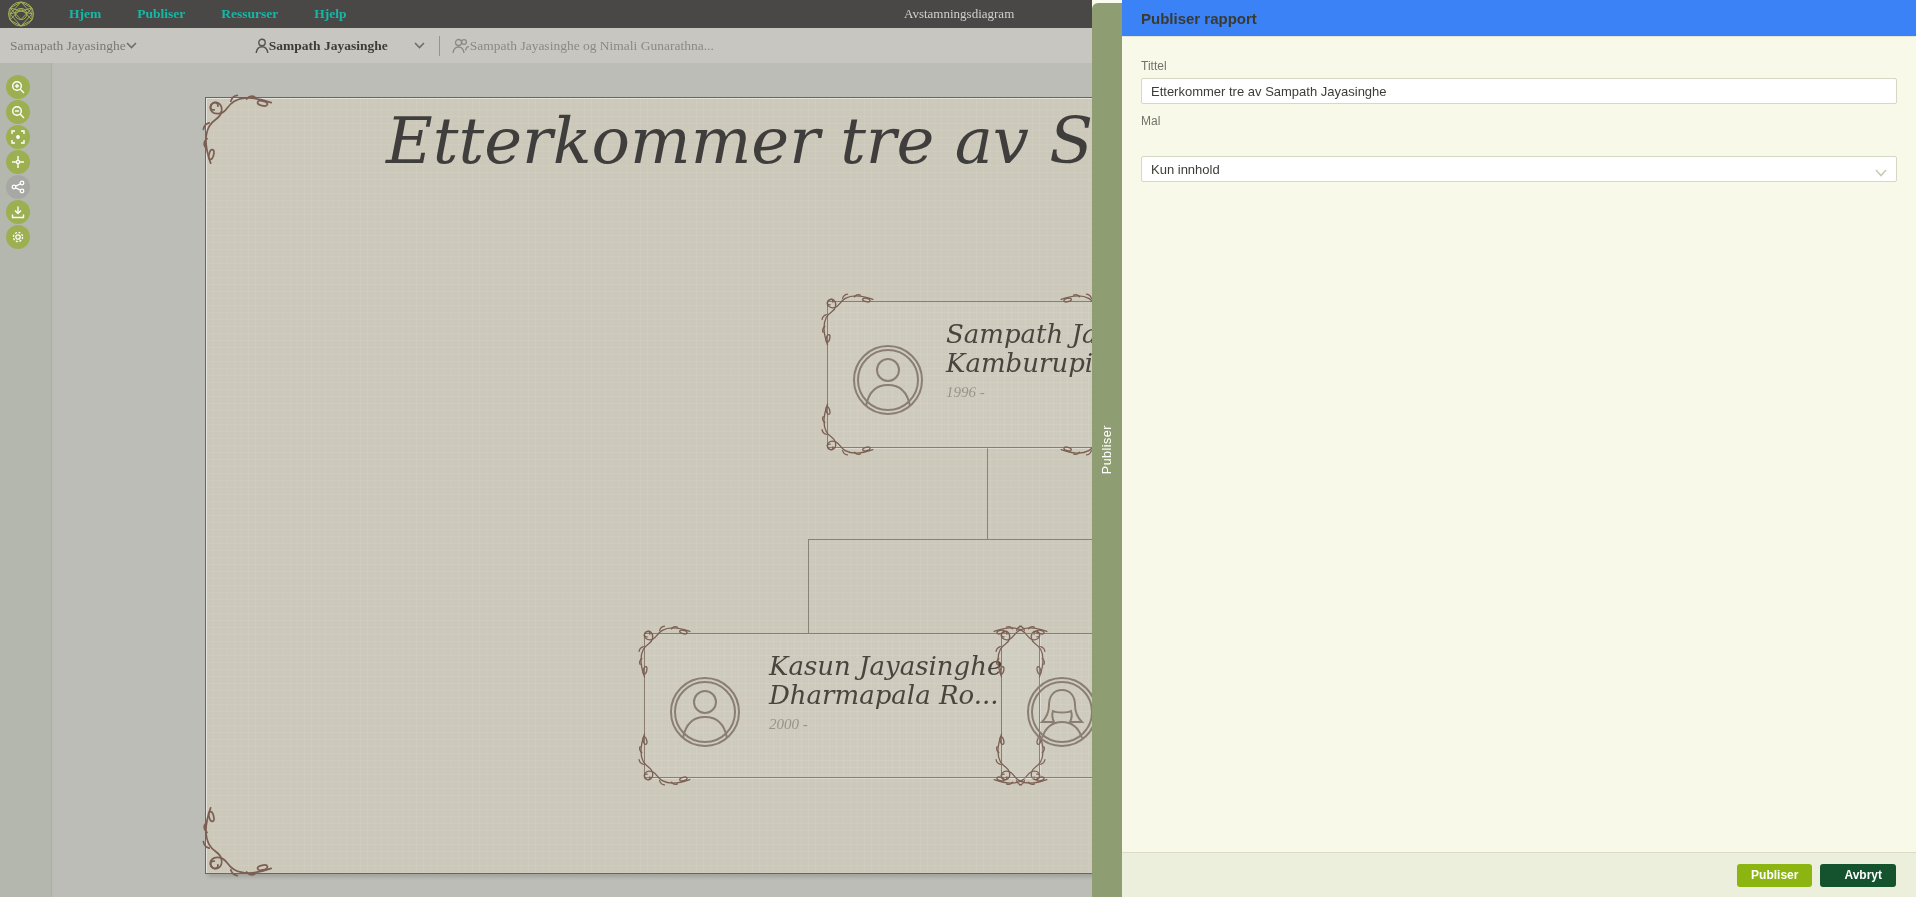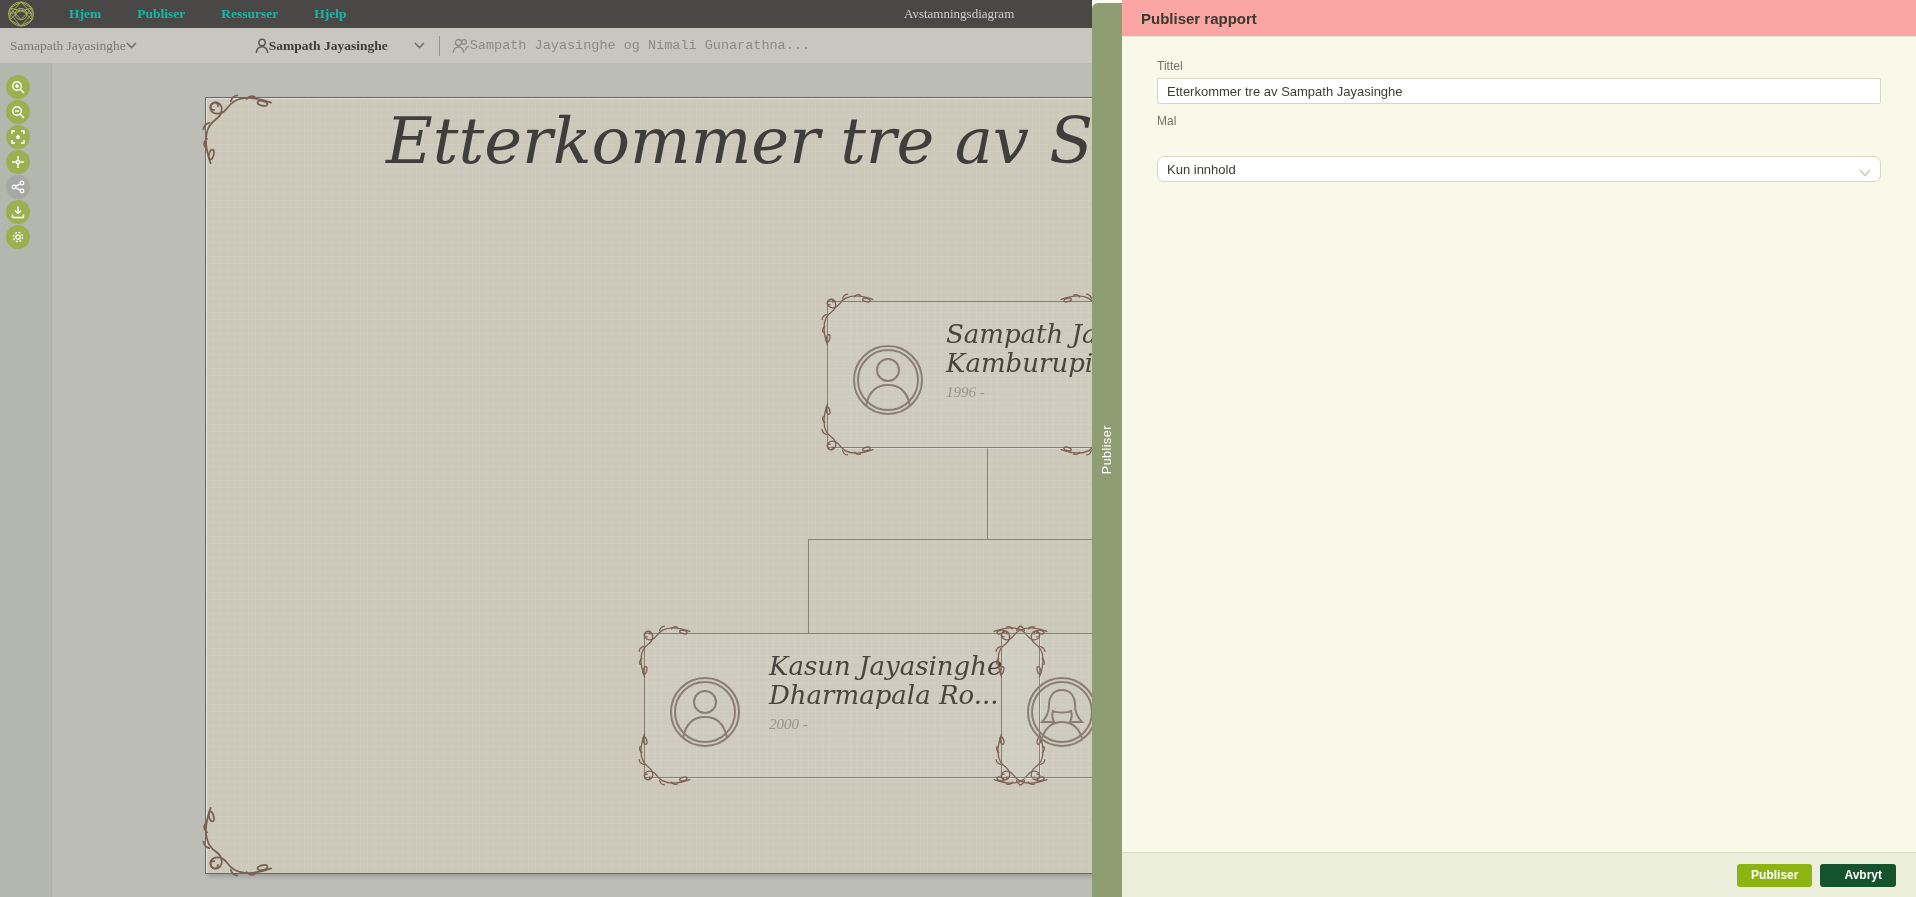"Publiser rapport" .panel-header { background: #fca5a5 -> #3b82f6 }
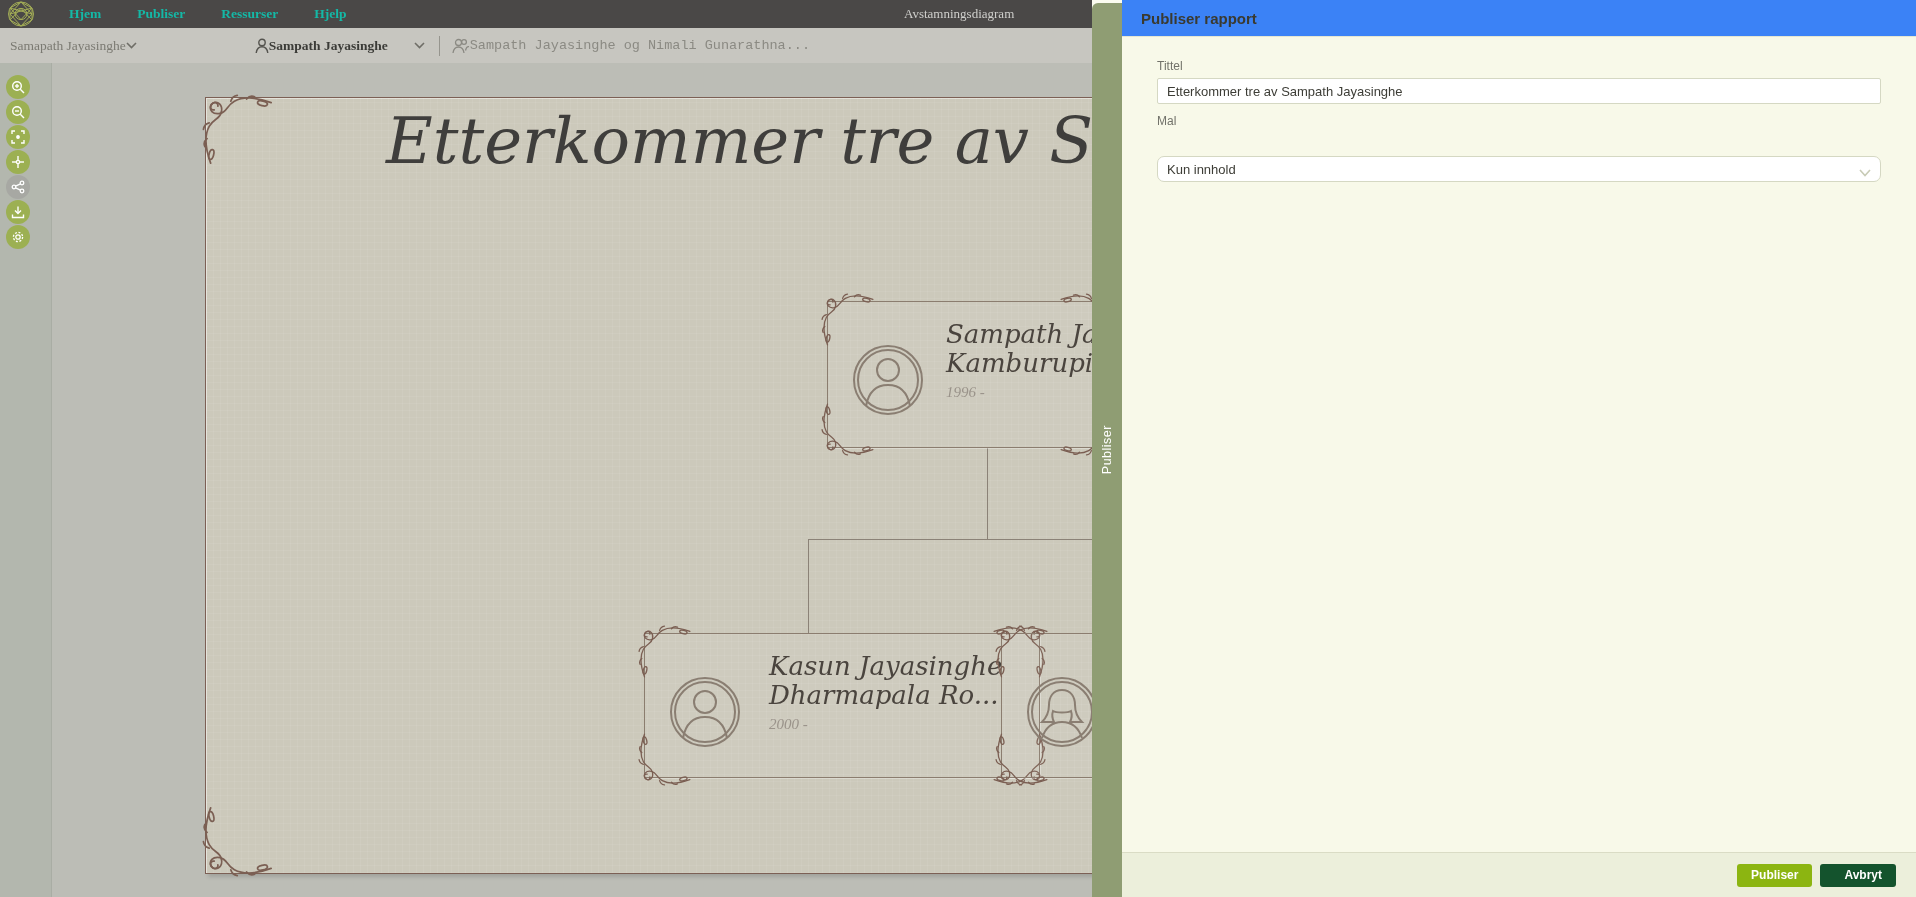"Sampath Jayasinghe og Nimali" .family-sel { font-family: Liberation Mono, monospace -> none }
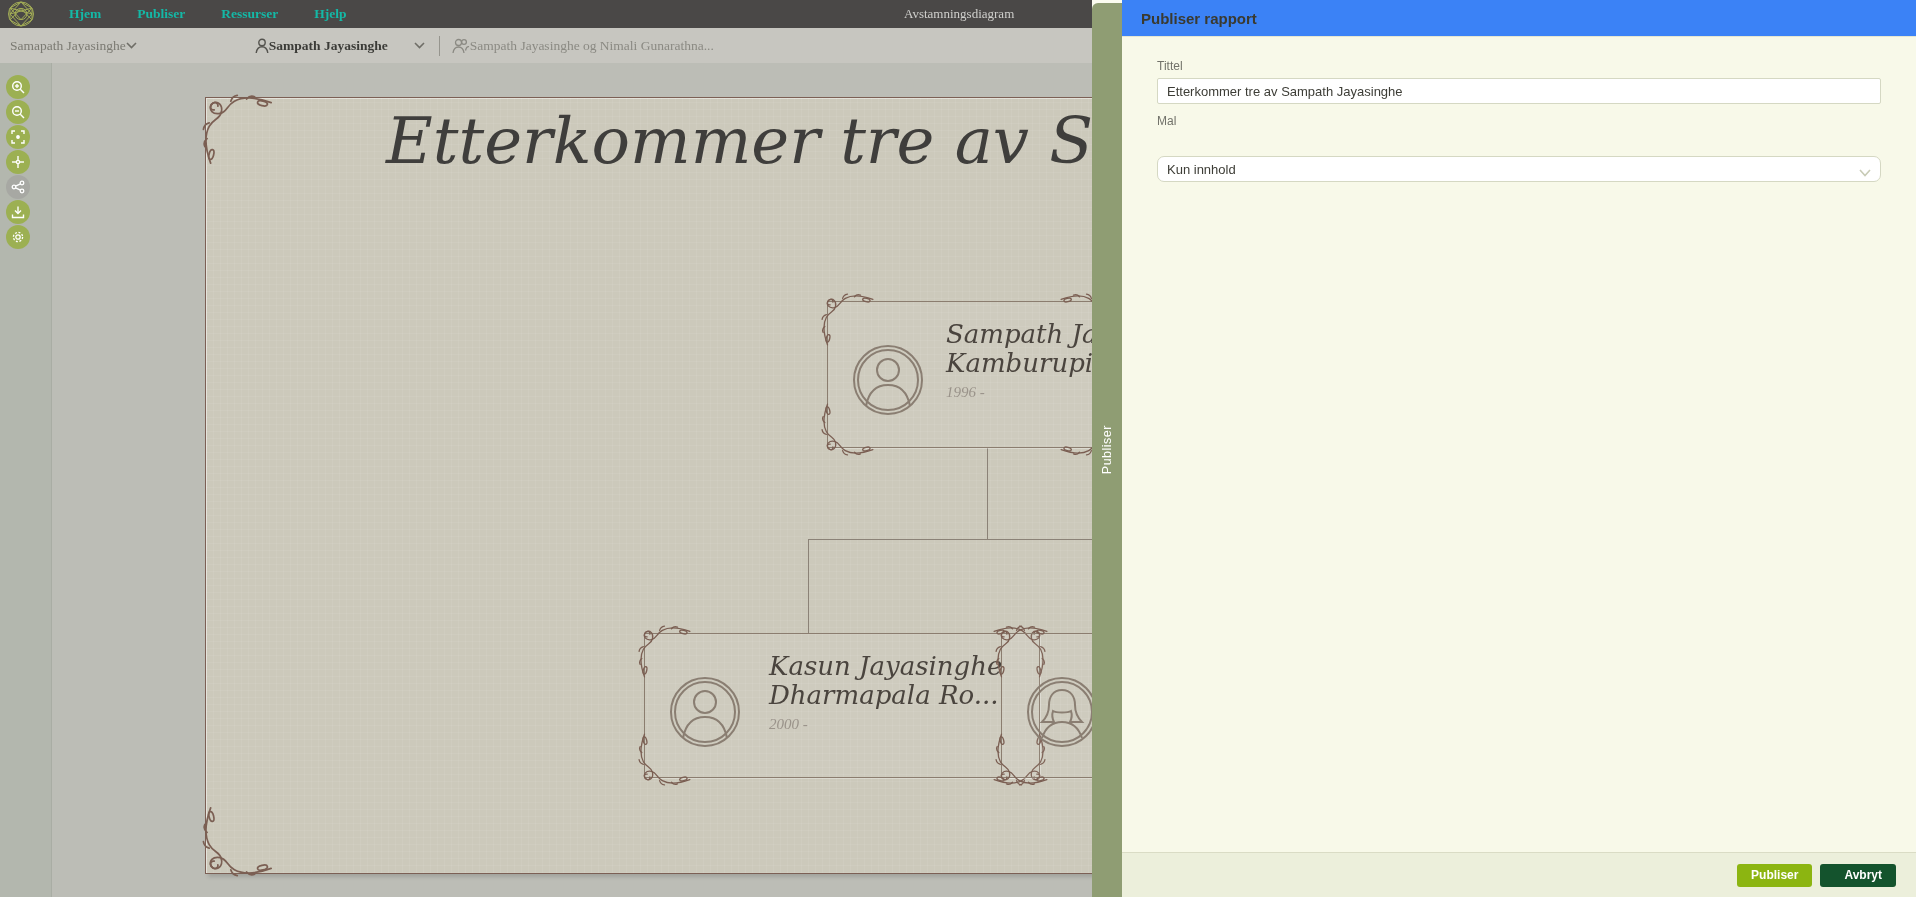"Tittel" .panel-body { padding: 12px 35px -> 12px 19px }
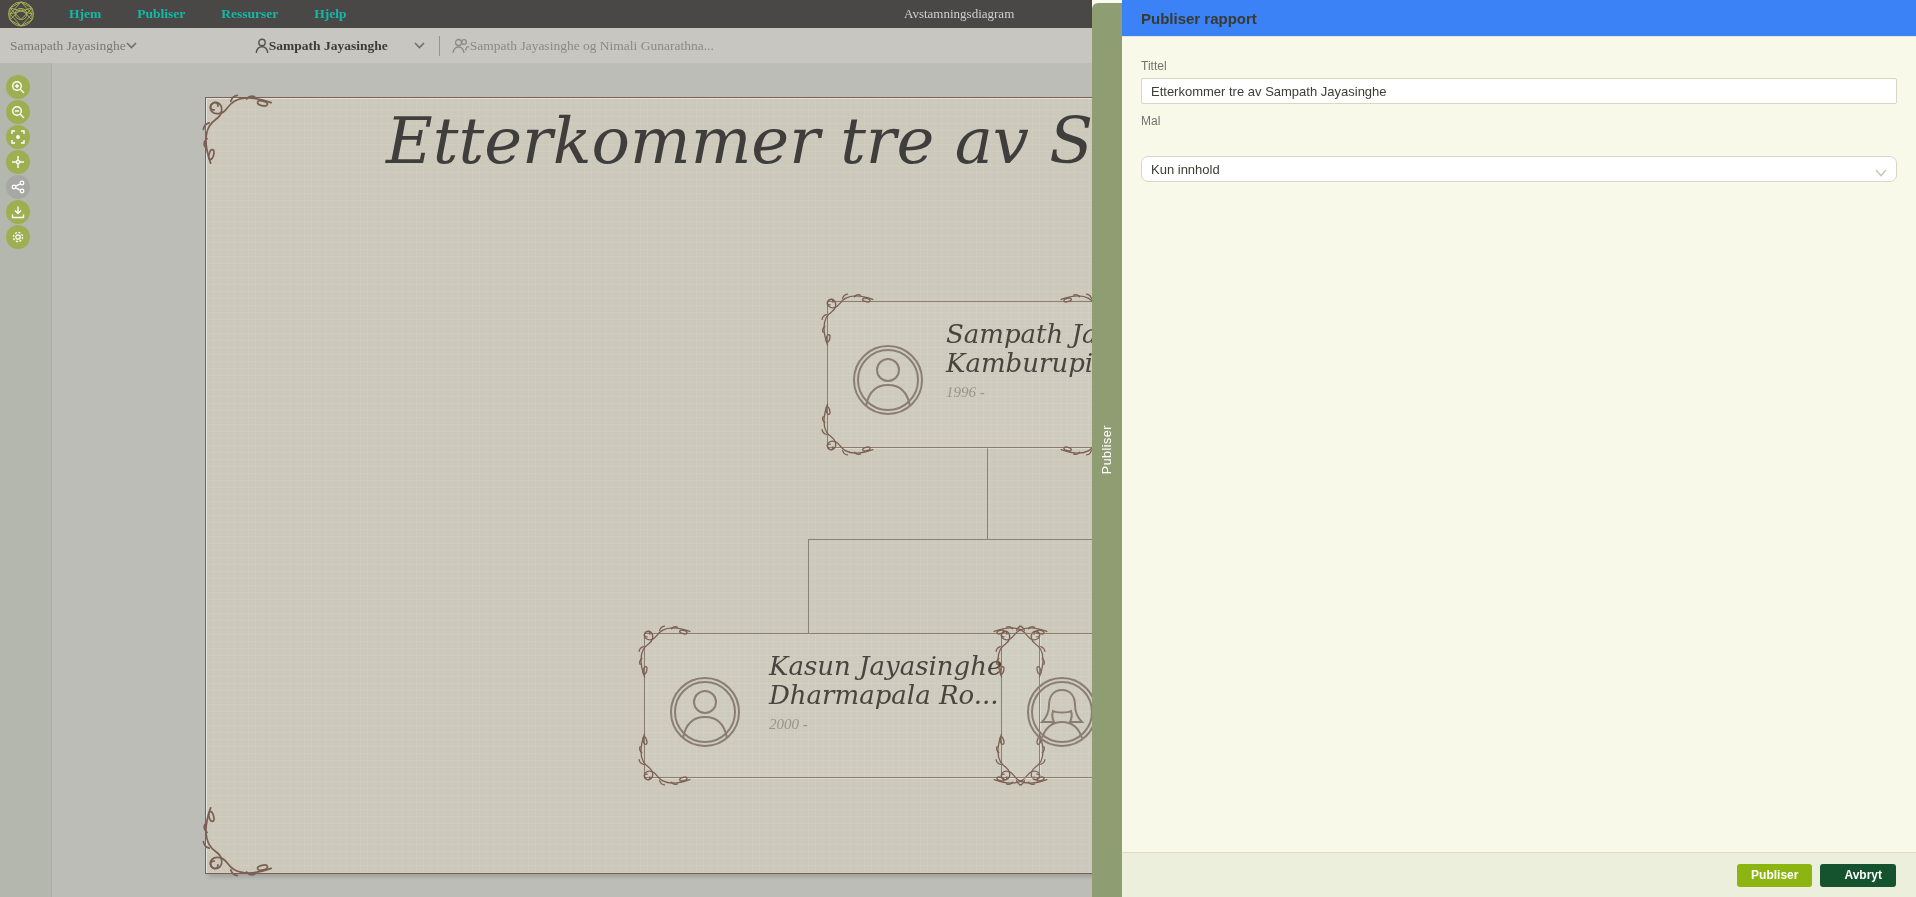"Kun innhold" .select-box { border-radius: 7px -> 2px }
